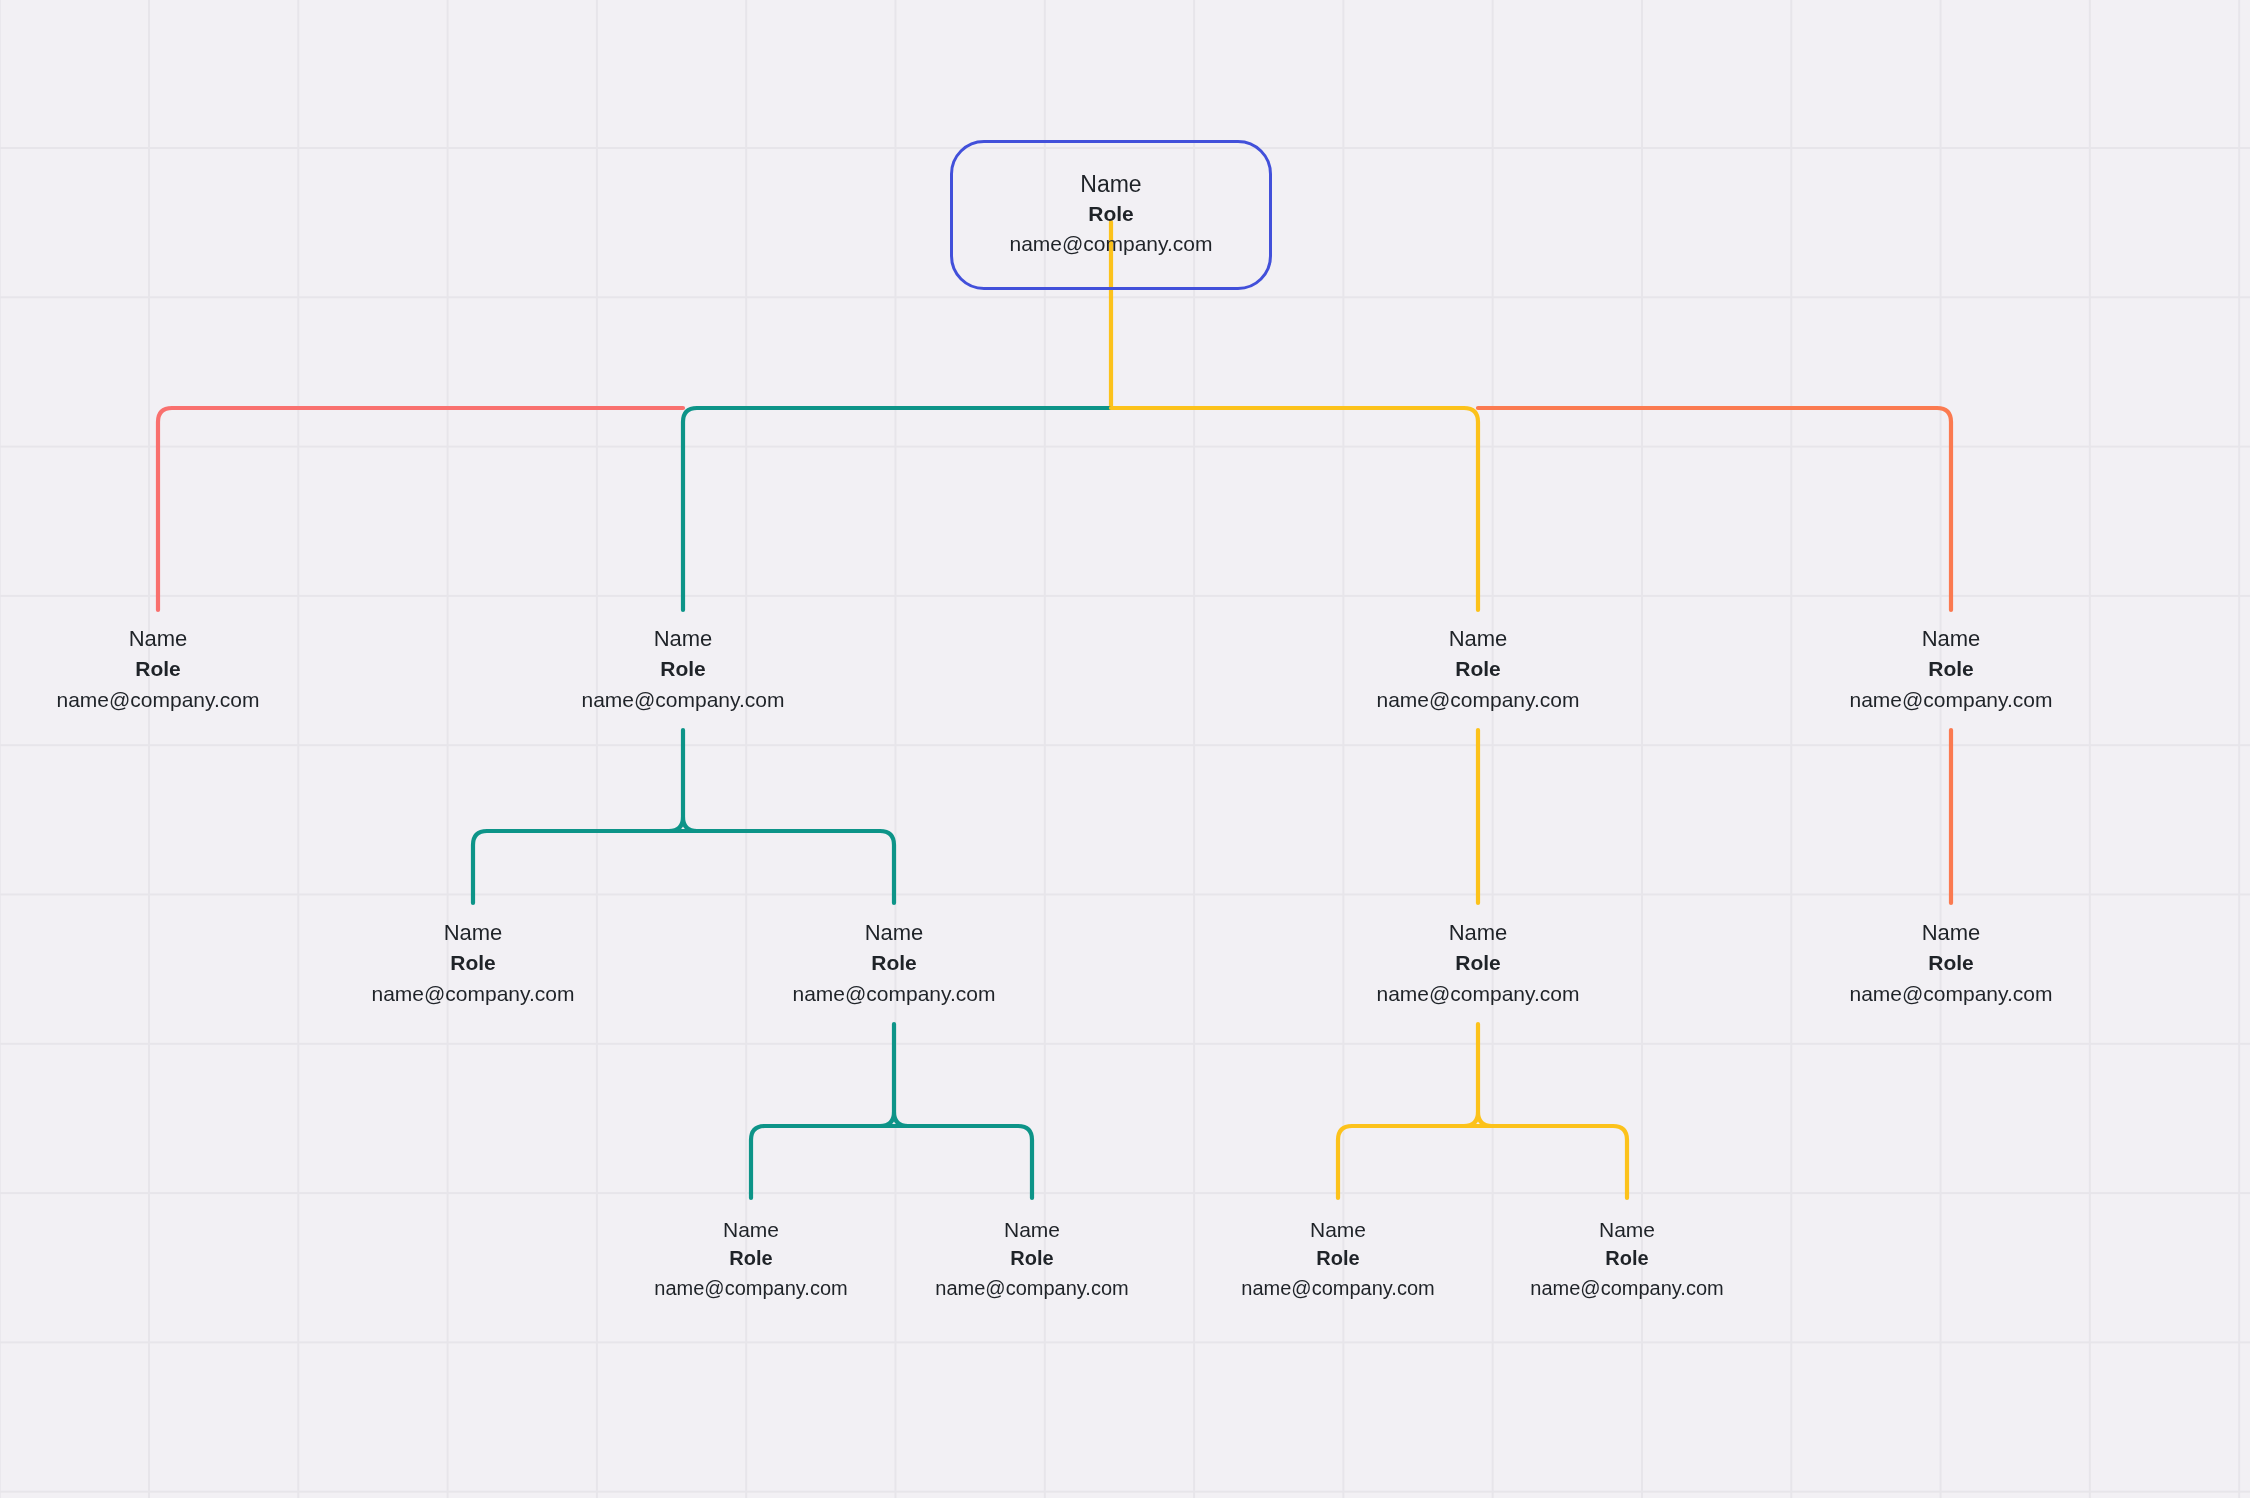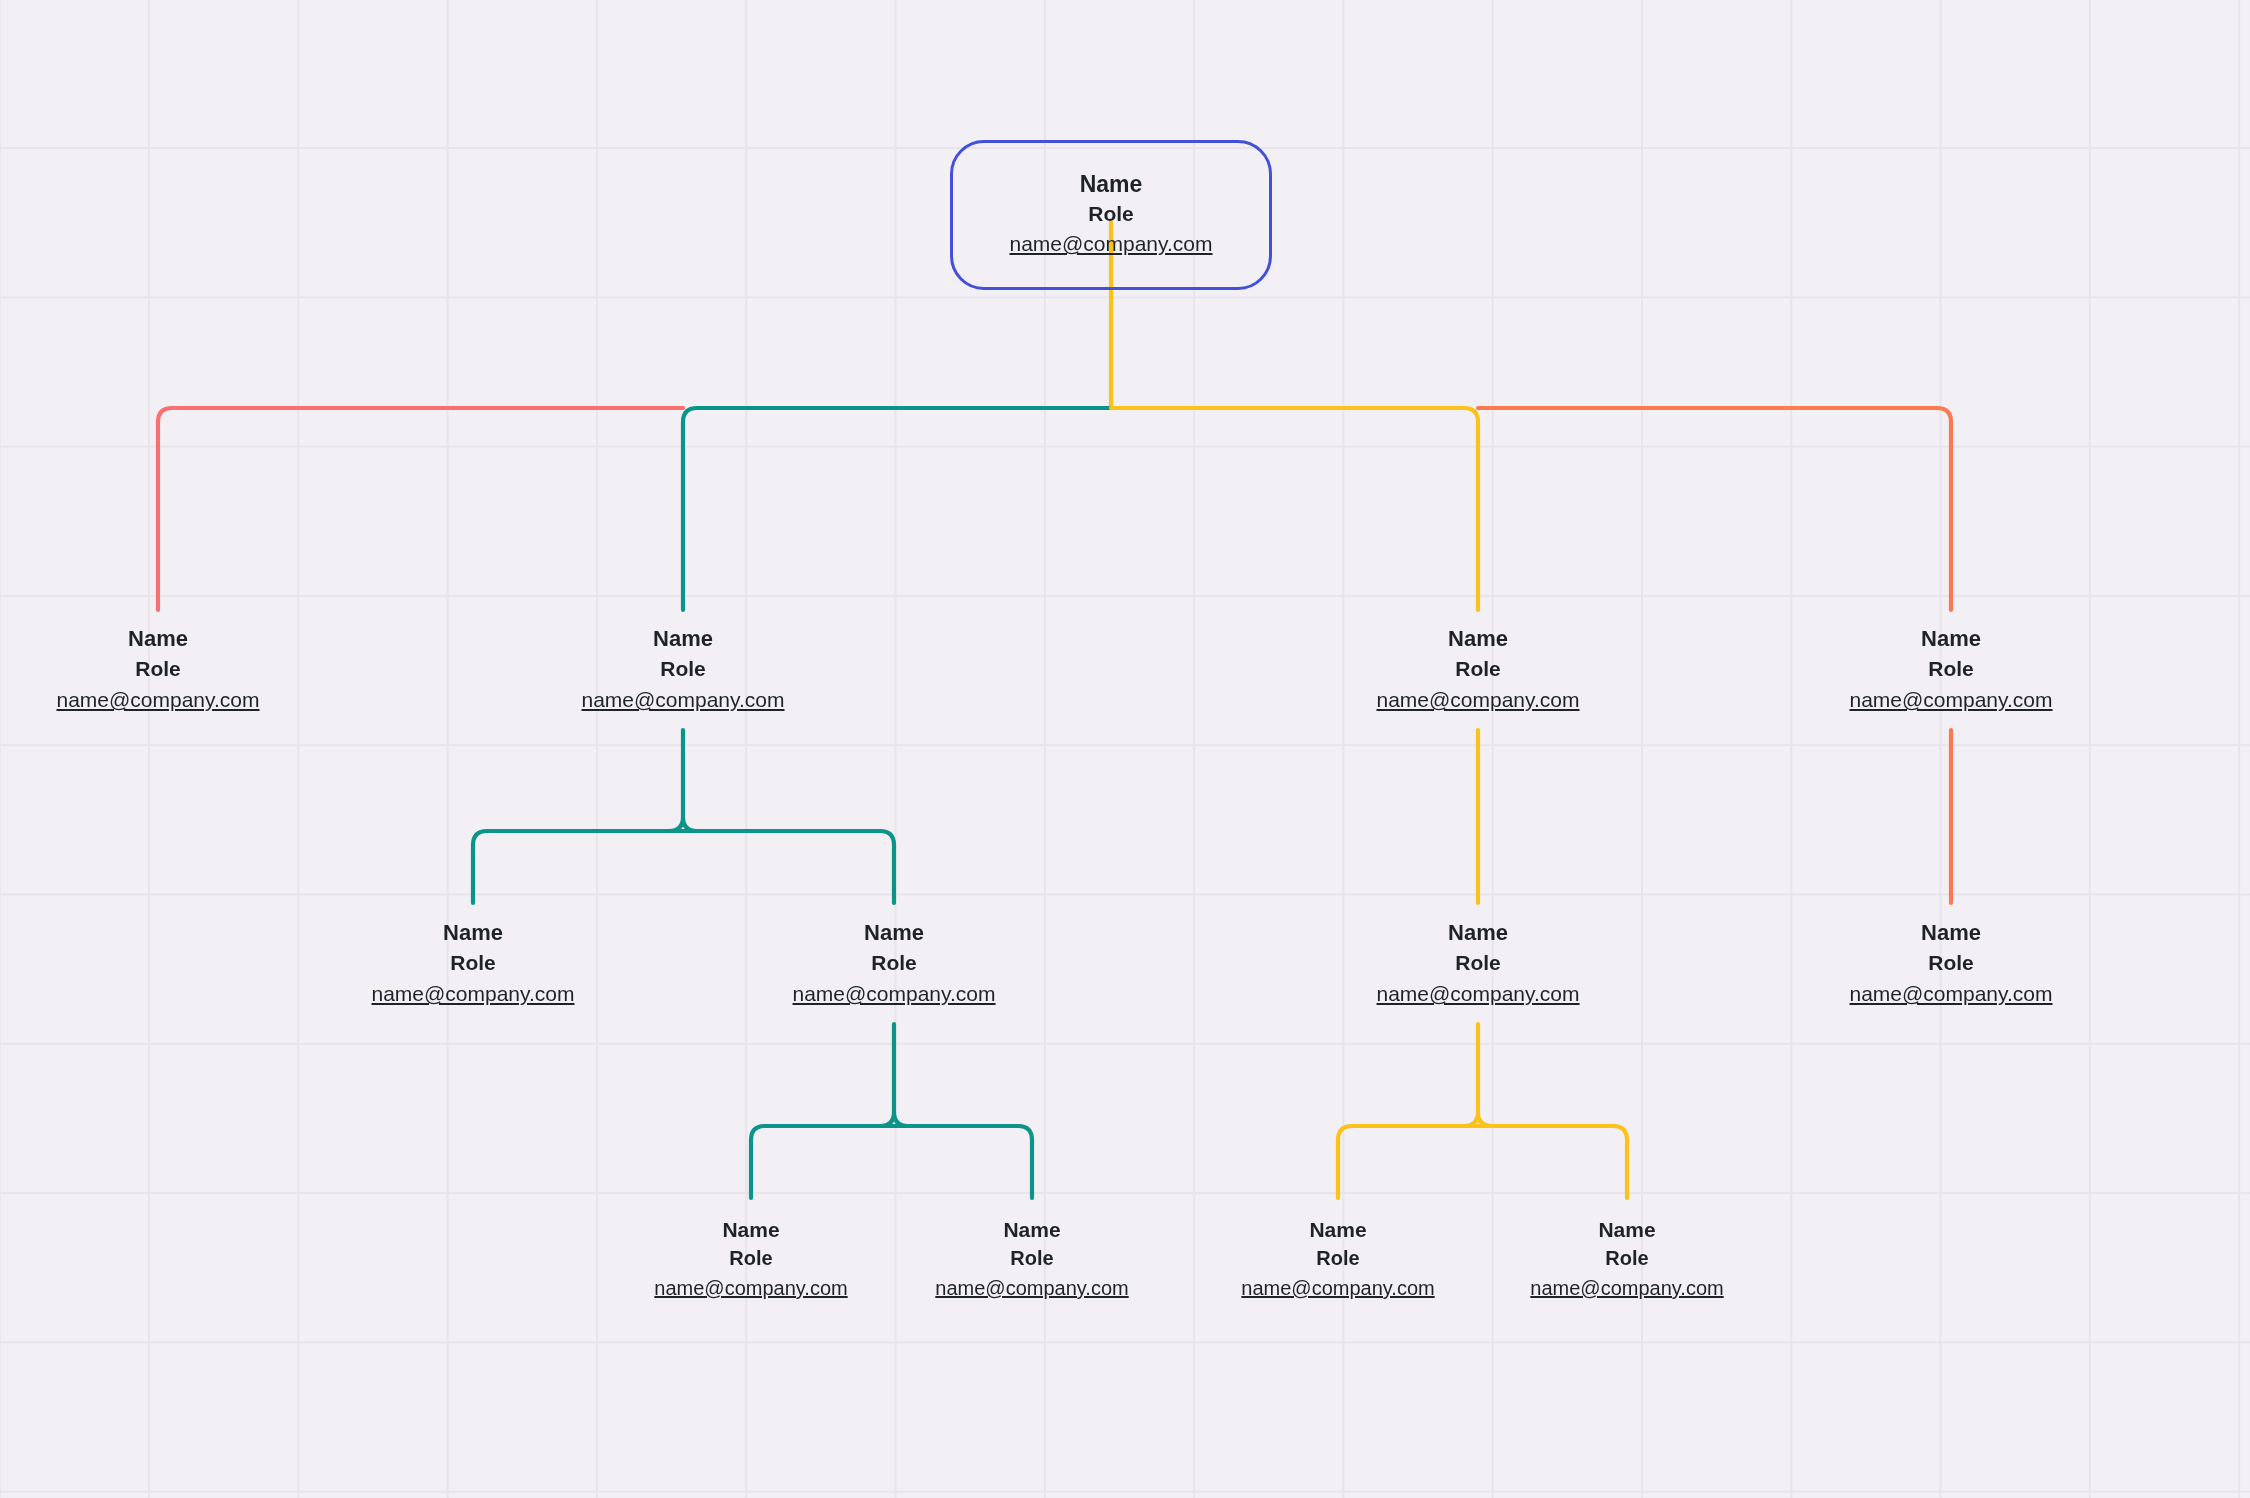"Name" .node .nm { font-weight: bold -> normal }
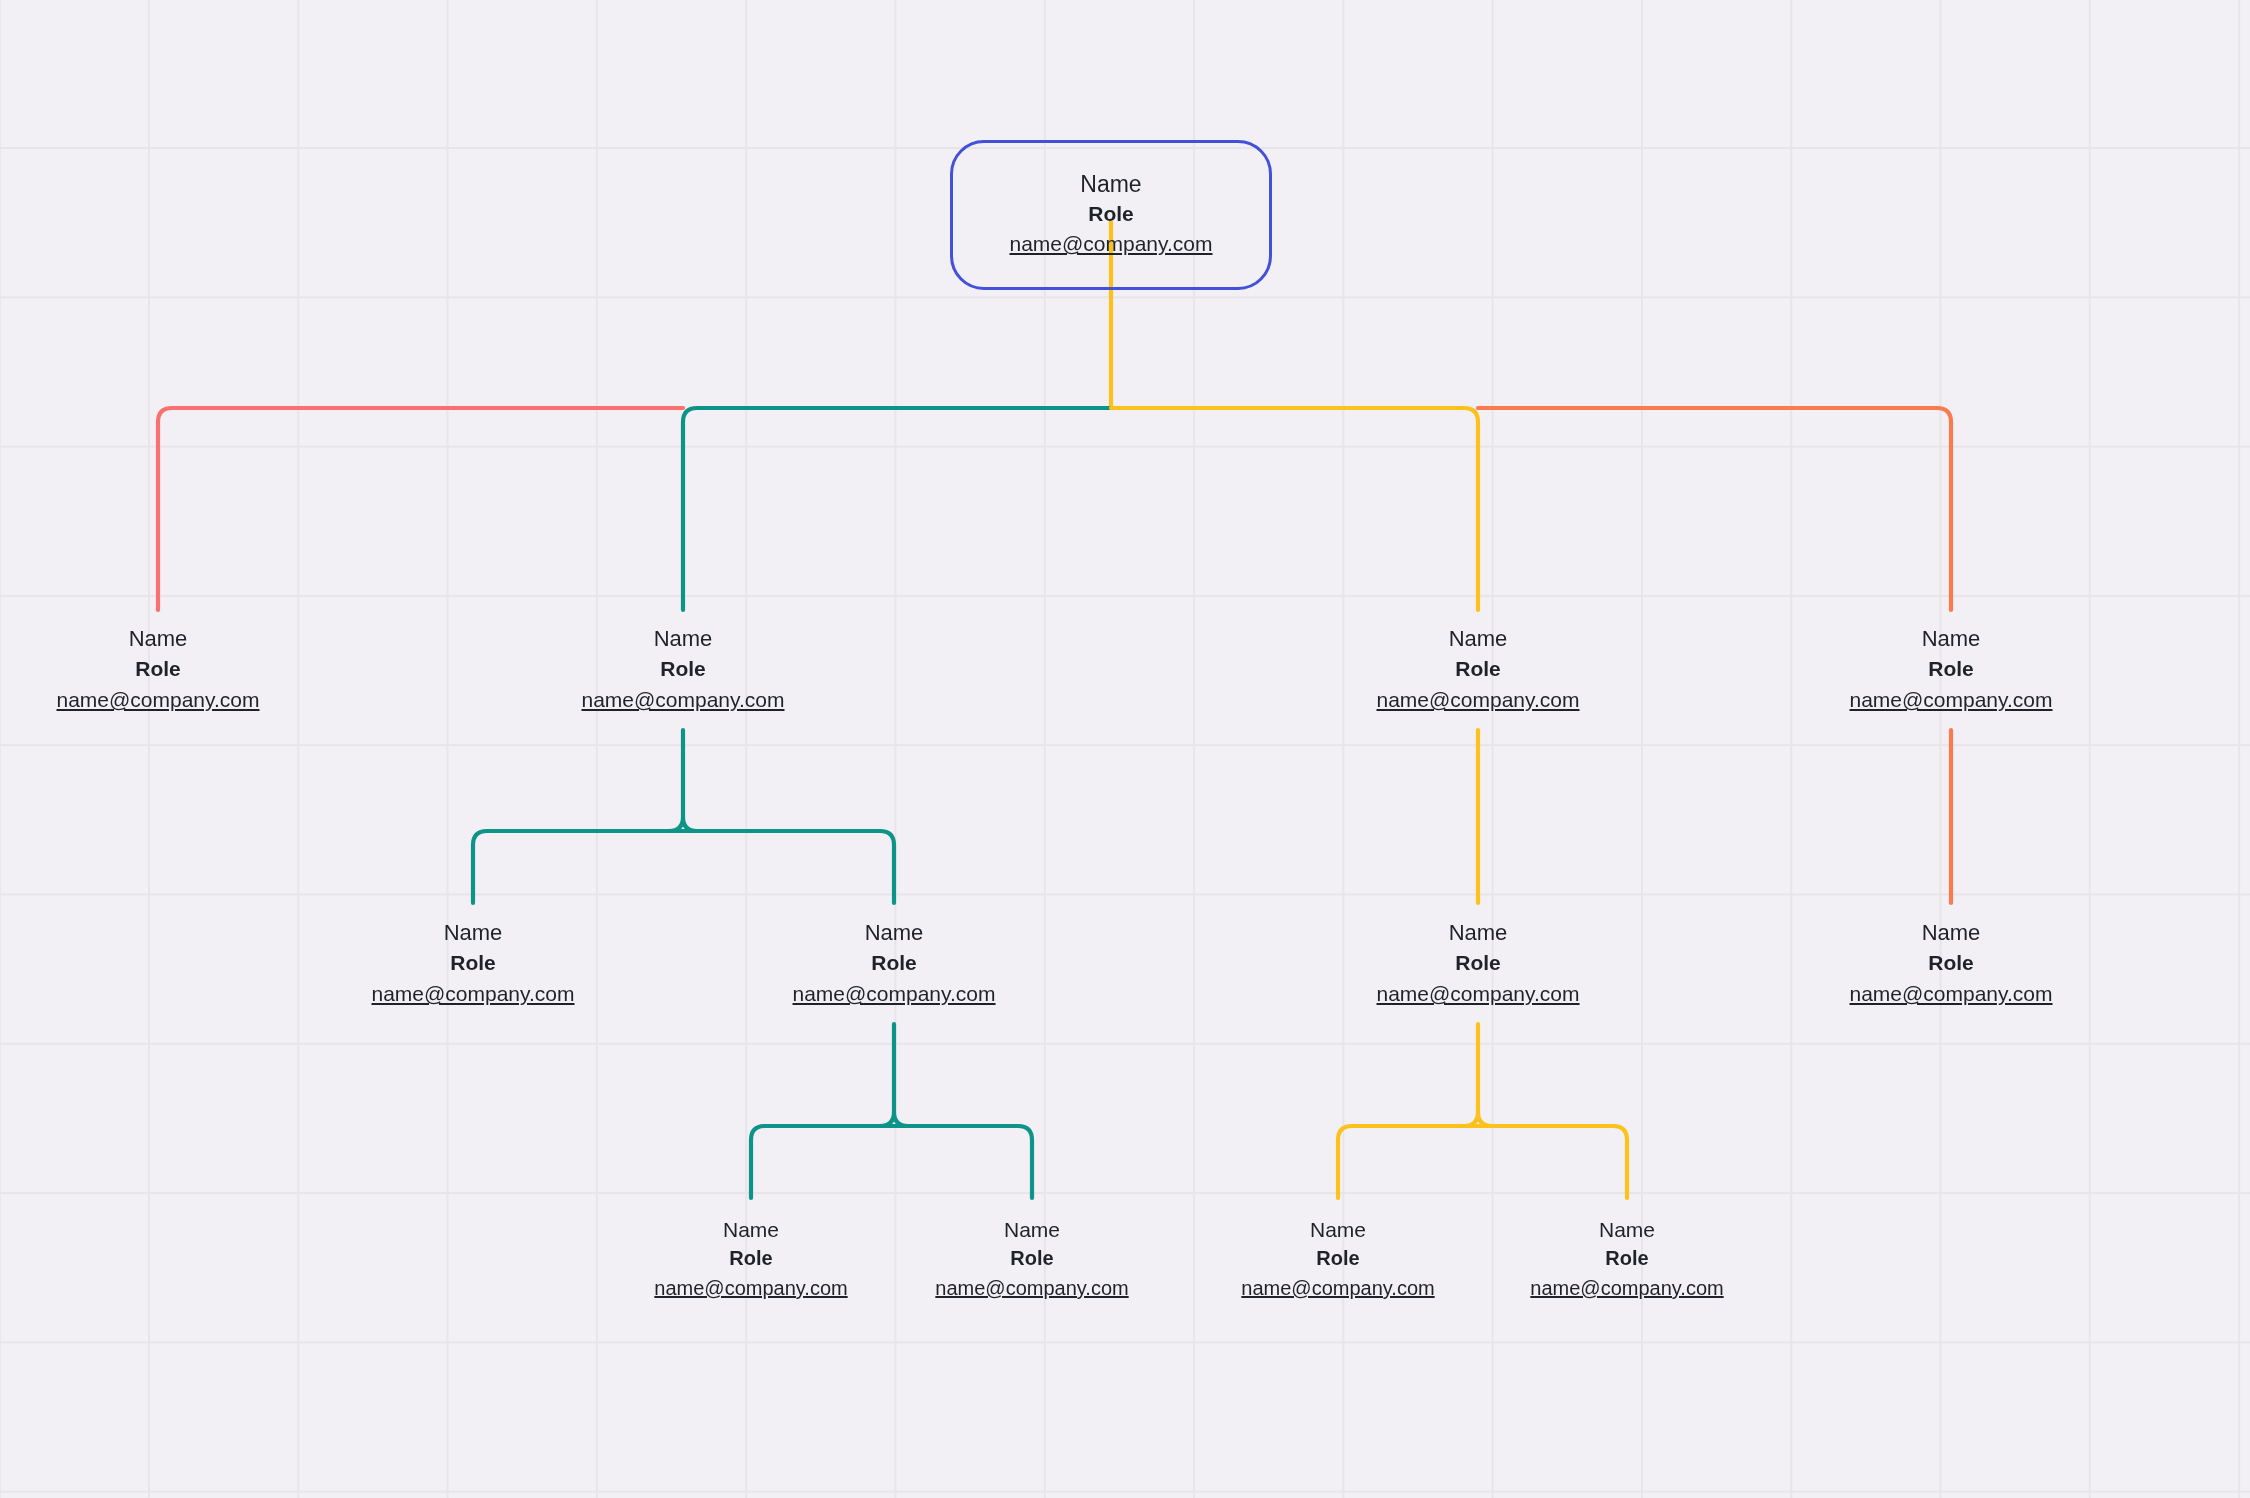"name@company.com" .node .em { text-decoration: underline -> none }
